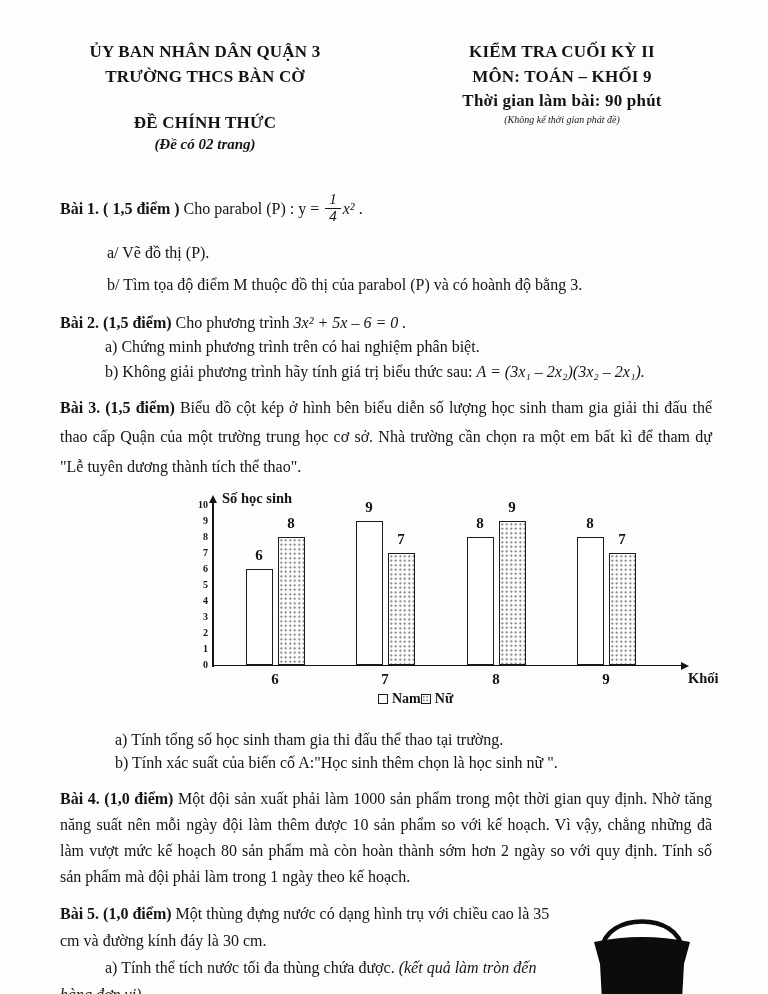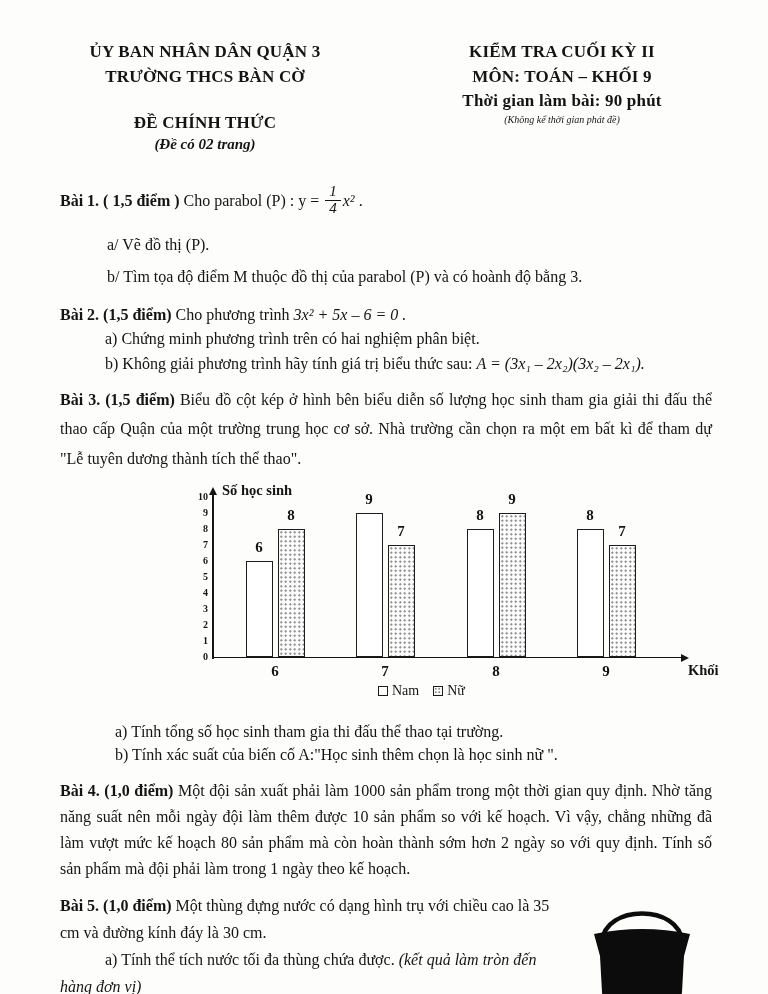"Bài 1. ( 1,5 điểm" #bai1 { margin-top: 32px -> 40px }
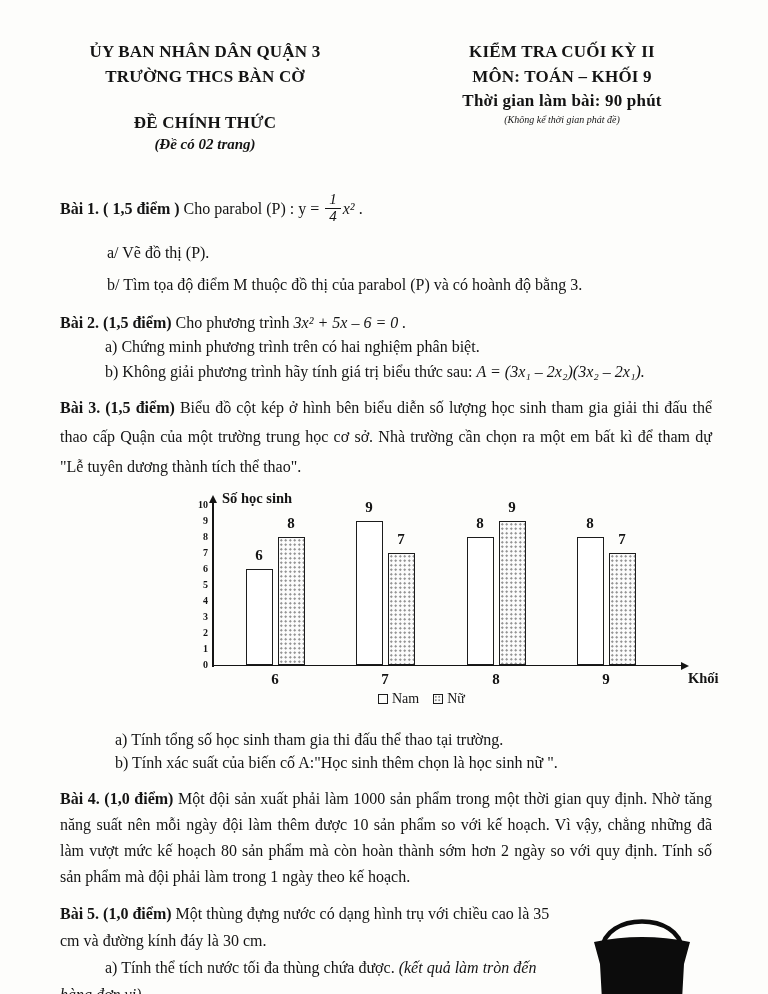"Nam" .chart-legend { font-weight: normal -> bold; gap: 14px -> none }
